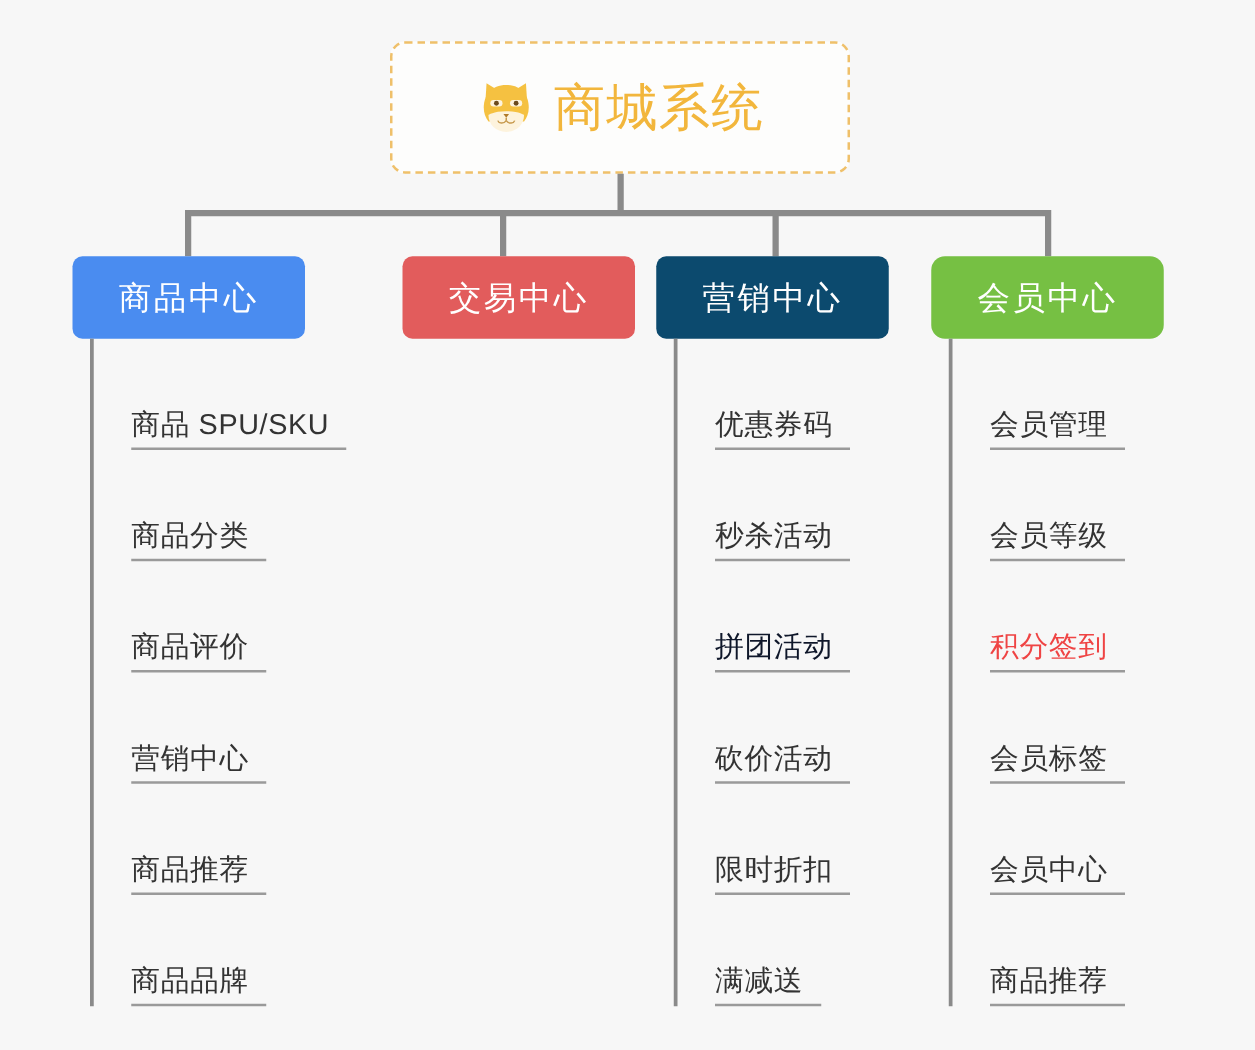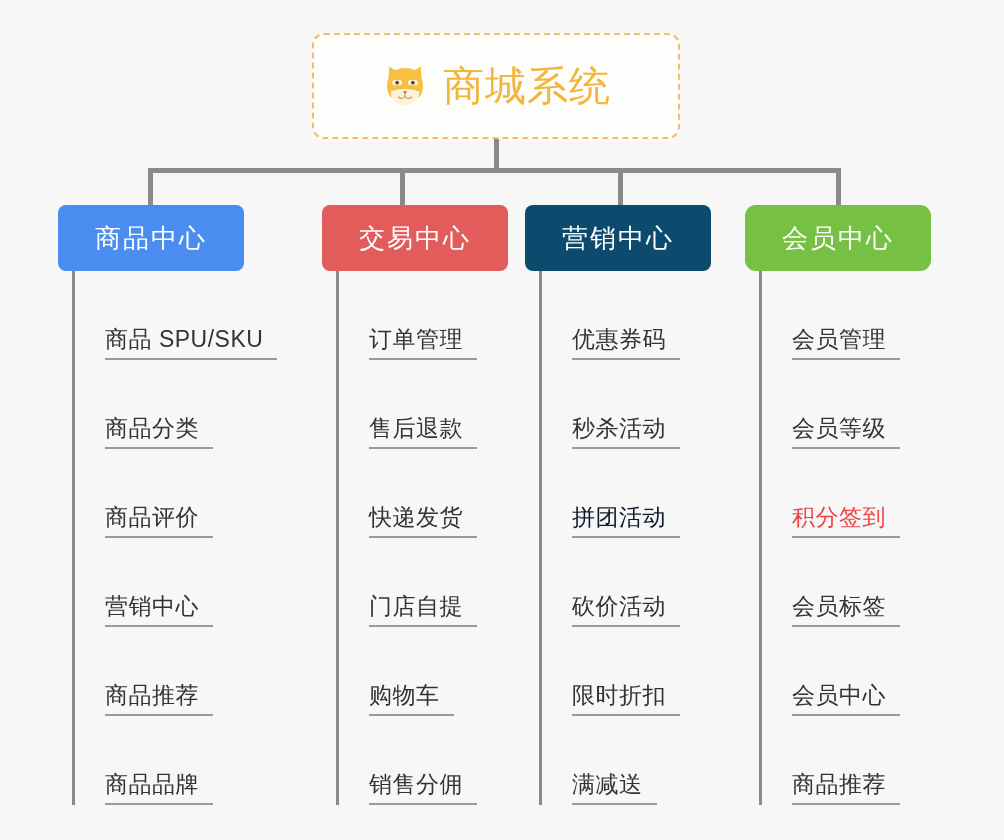"订单管理" div.sub-list { html: <div> <div> <span>订单管理</span> </div> <div> <span>售后退款</span> </div> <div> <span>快递发货</span> </div> <div> <span>门店自提</span> </div> <div> <span>购物车</span> </div> <div> <span>销售分佣</span> </div> </div> -> none }
